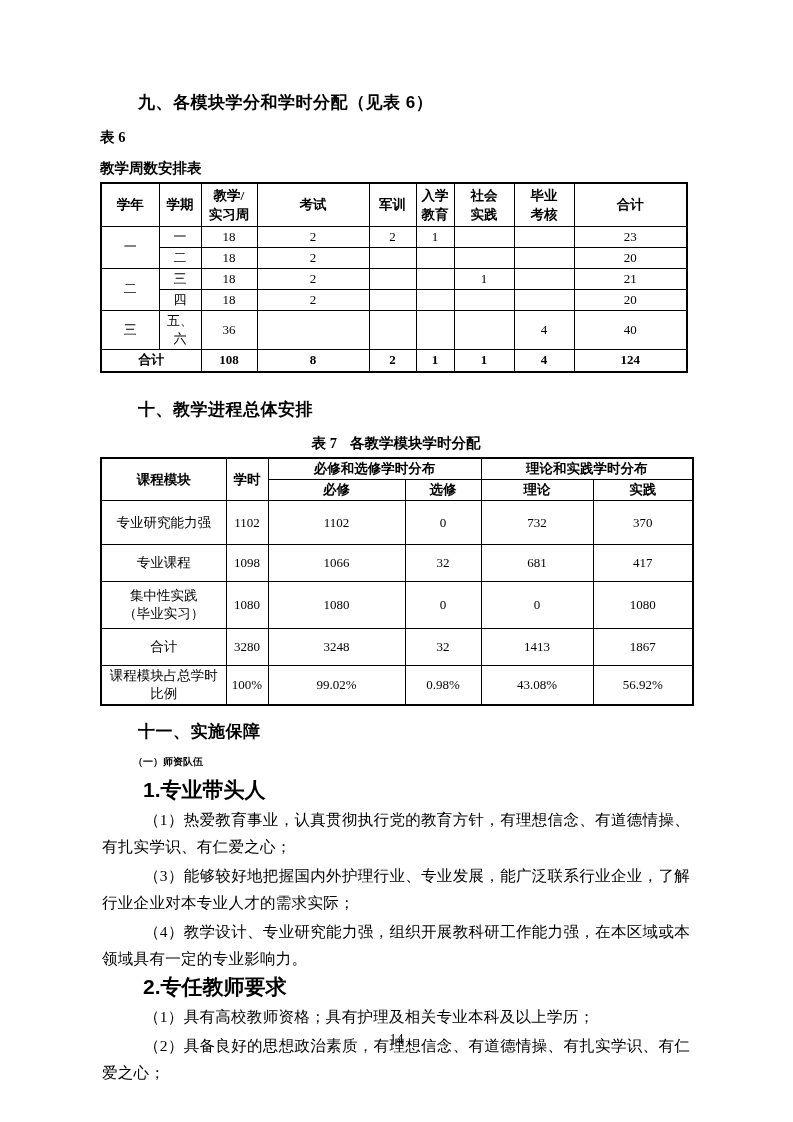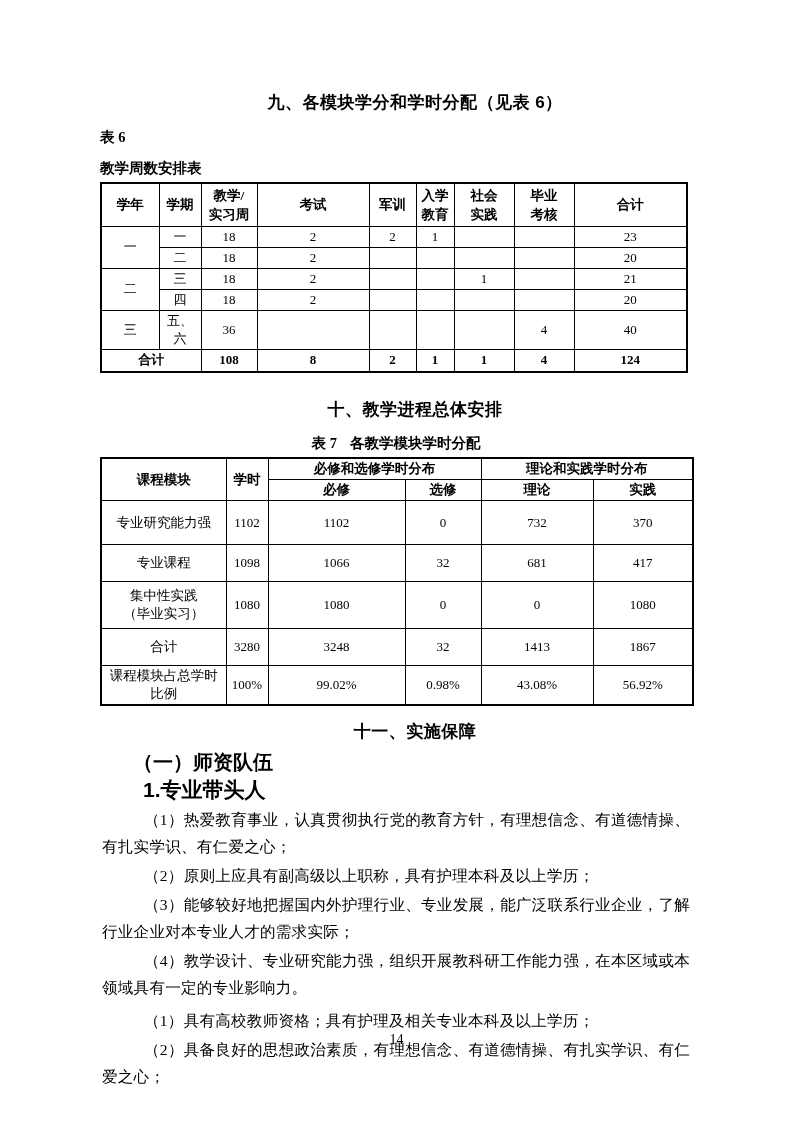"九、各模块学分和学时分配（见表 6）" .h1 { text-align: center -> none }
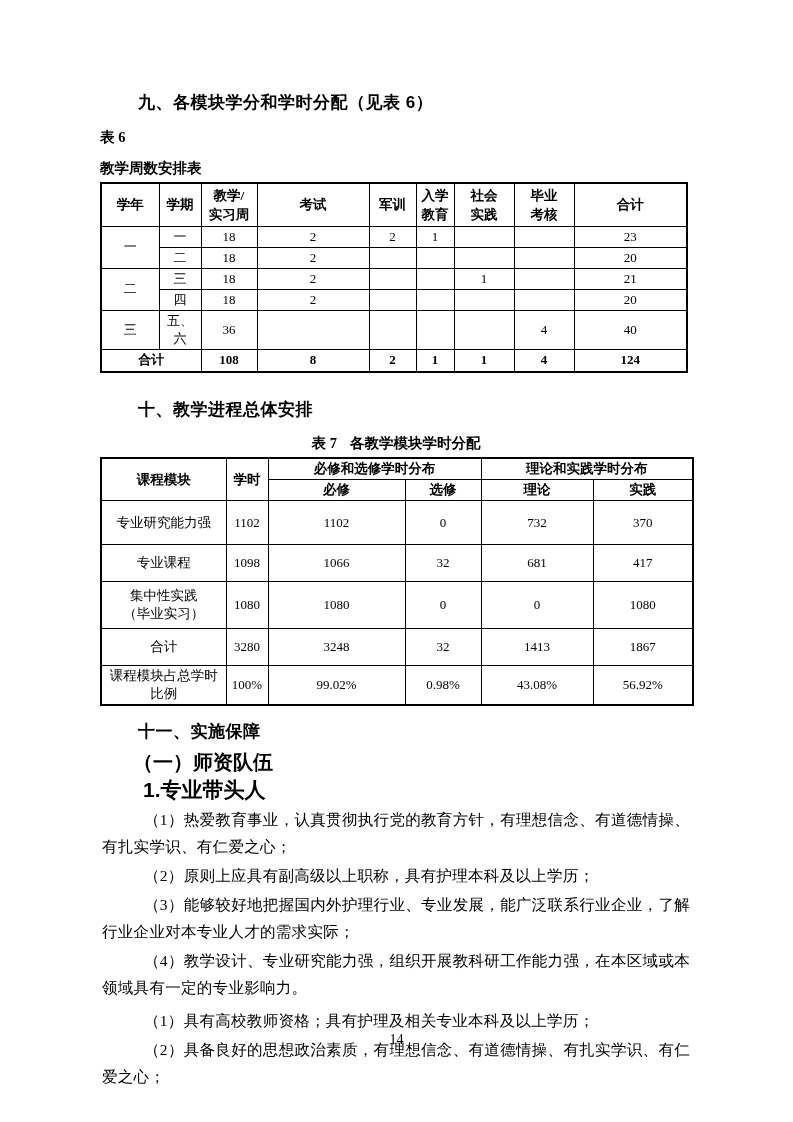"（一）师资队伍" .h2 { font-size: 20px -> 10px }
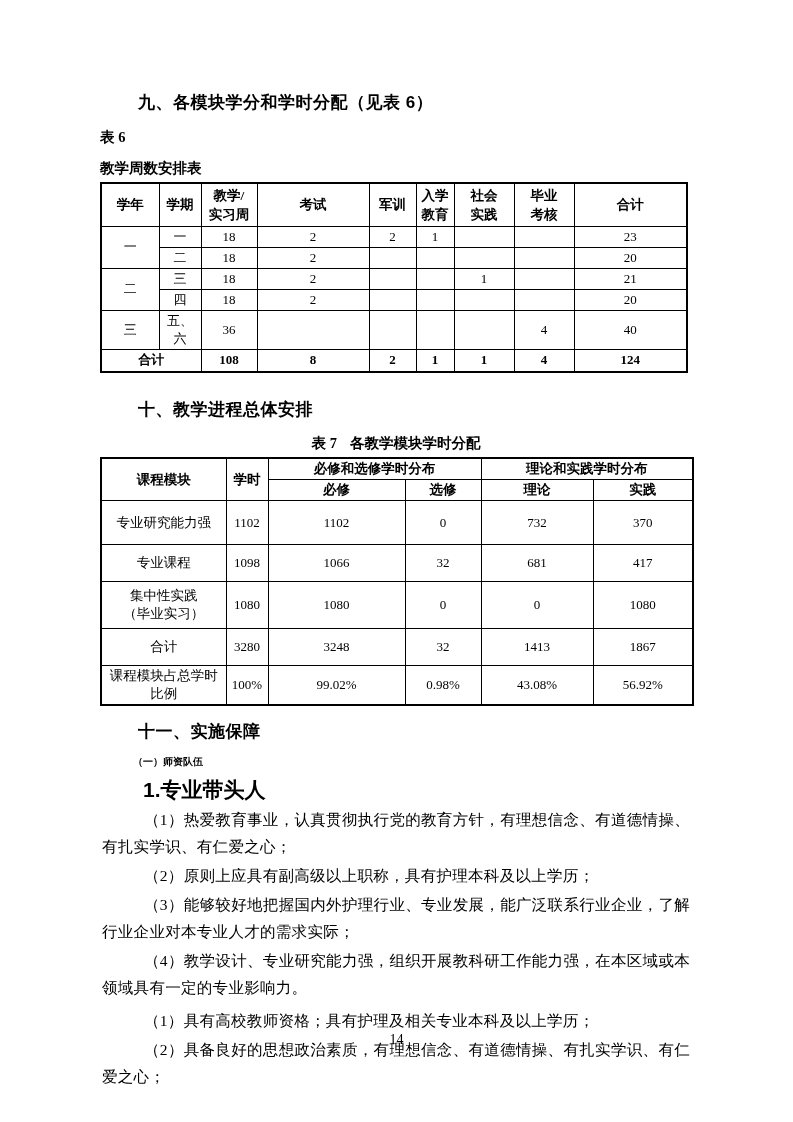"（2）原则上应具有副高级以上职称，具有护理本科及以上学历；" p.para { html: <p>（2）原则上应具有副高级以上职称，具有护理本科及以上学历；</p> -> none }
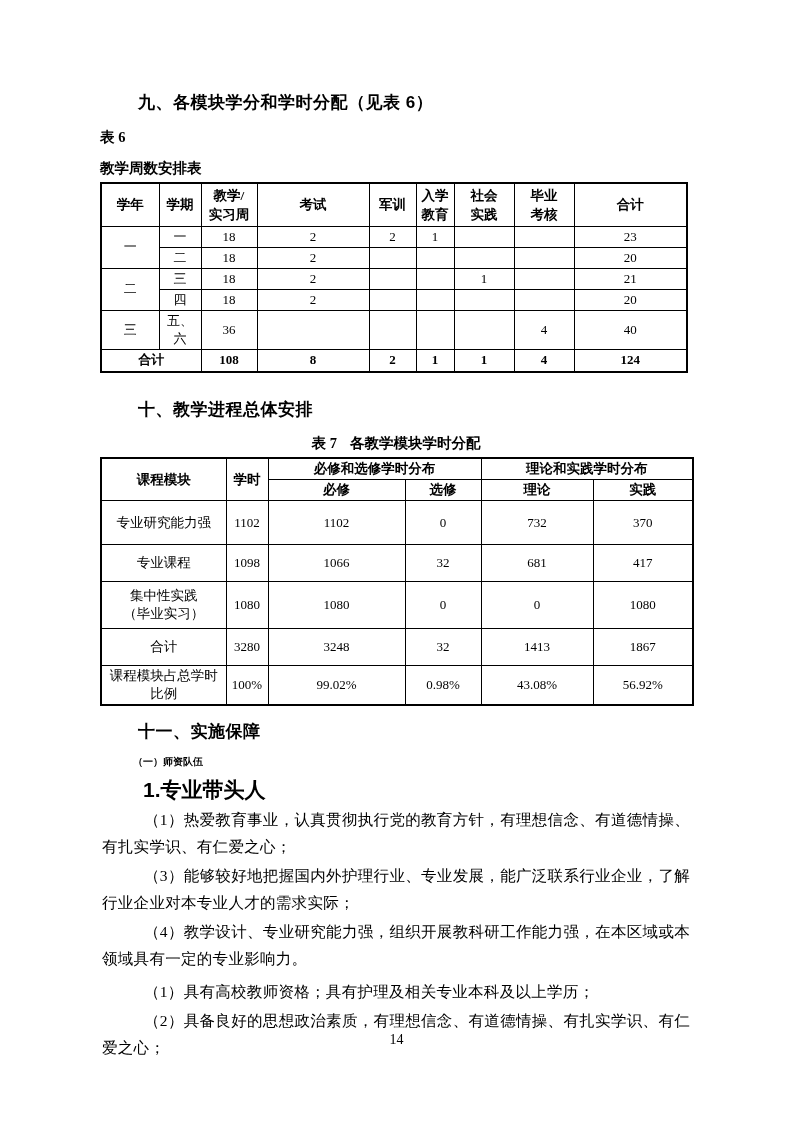"2.专任教师要求" div.h3 { html: none -> <div>2.专任教师要求</div> }
